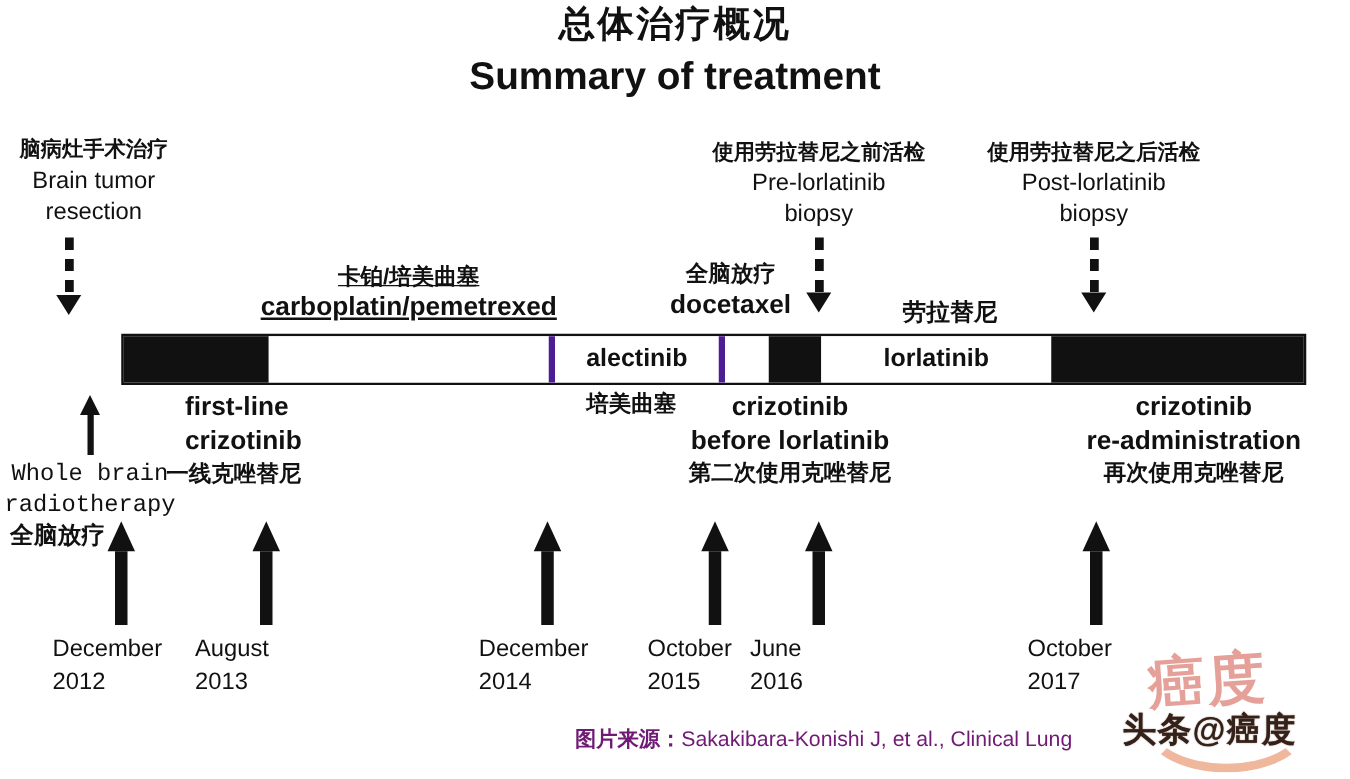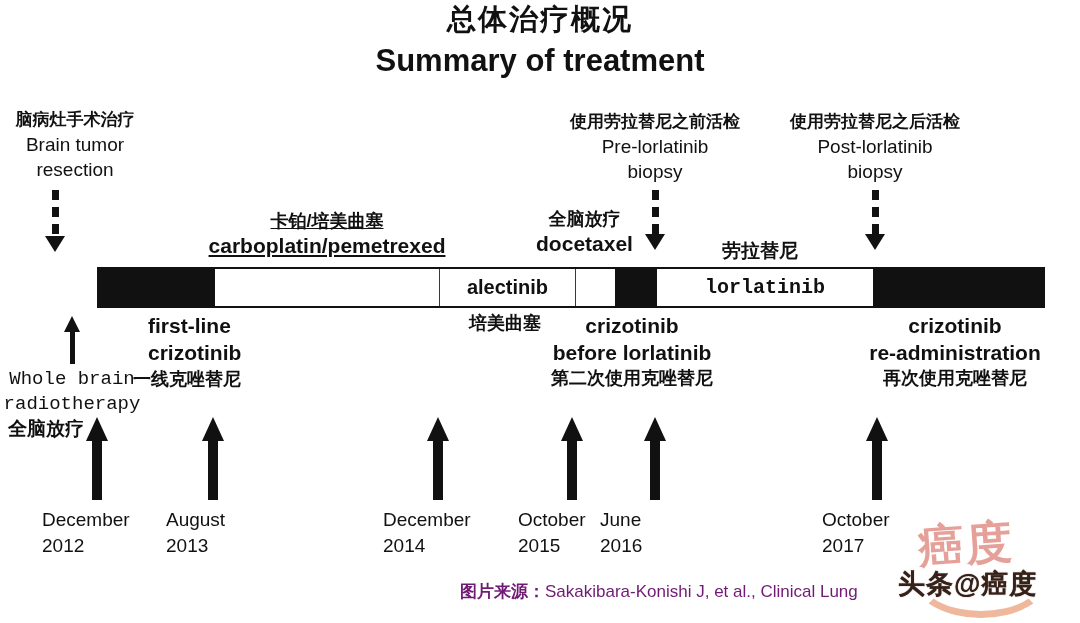"alectinib" .seg.bl { border-left: 1px solid #4c1d95 -> 5px solid #4c1d95 }
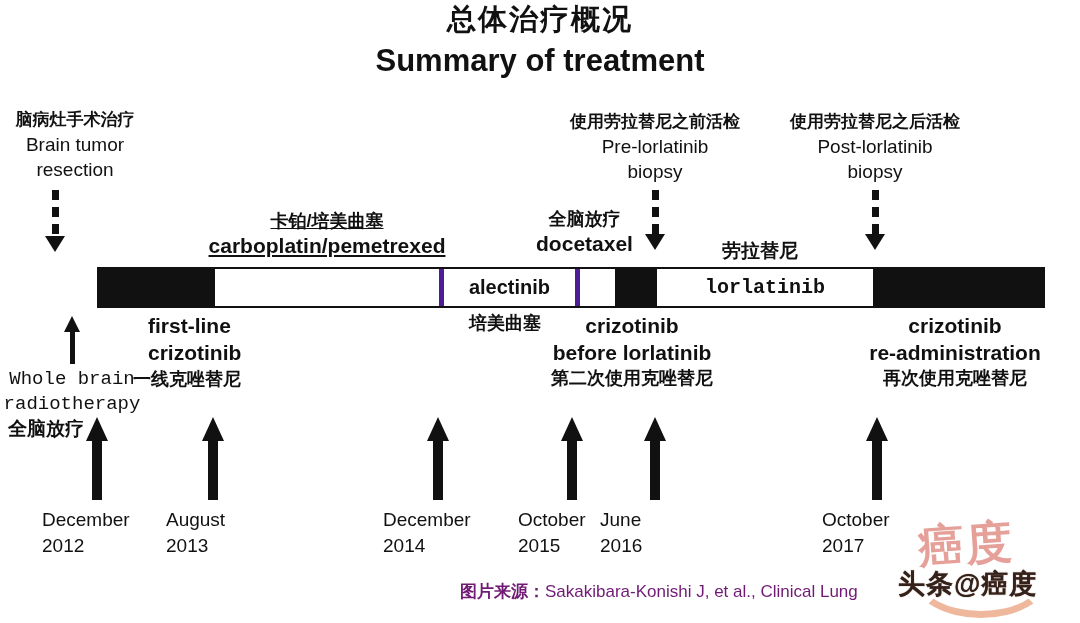"lorlatinib" div.seg { font-family: Liberation Mono, monospace -> none; width: 216px -> 184px }
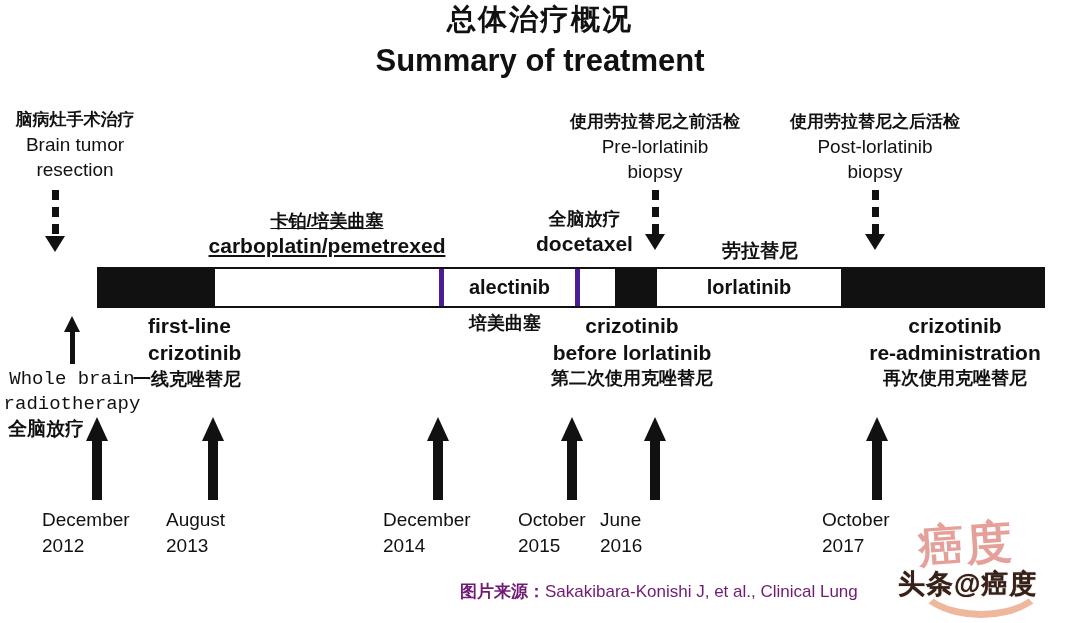"August" div.abs { left: 166px -> 156px }
